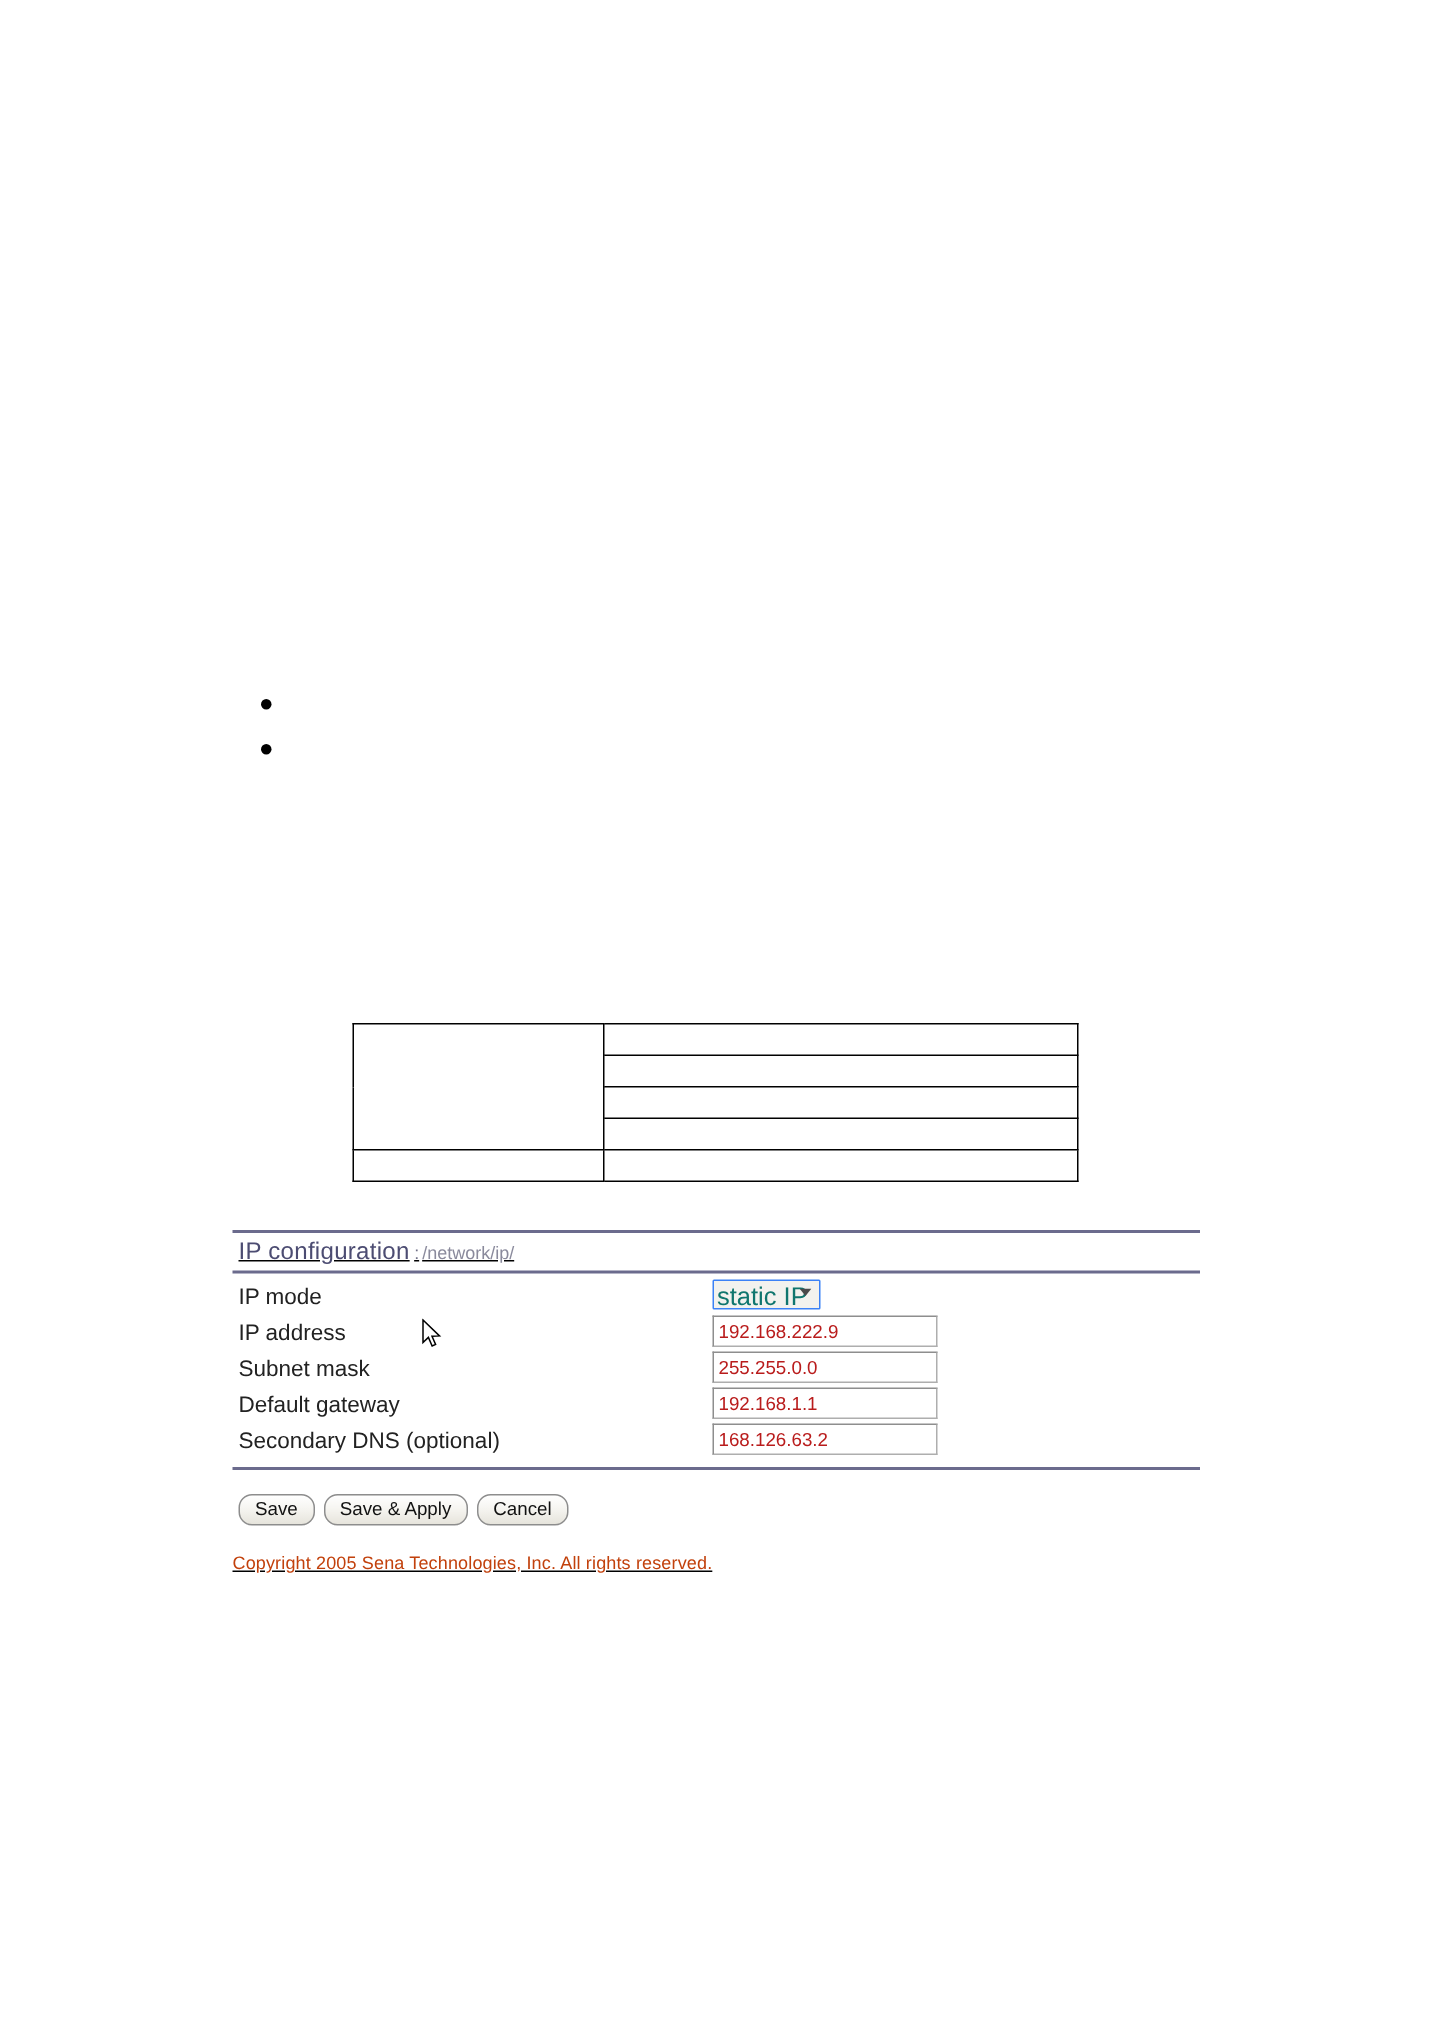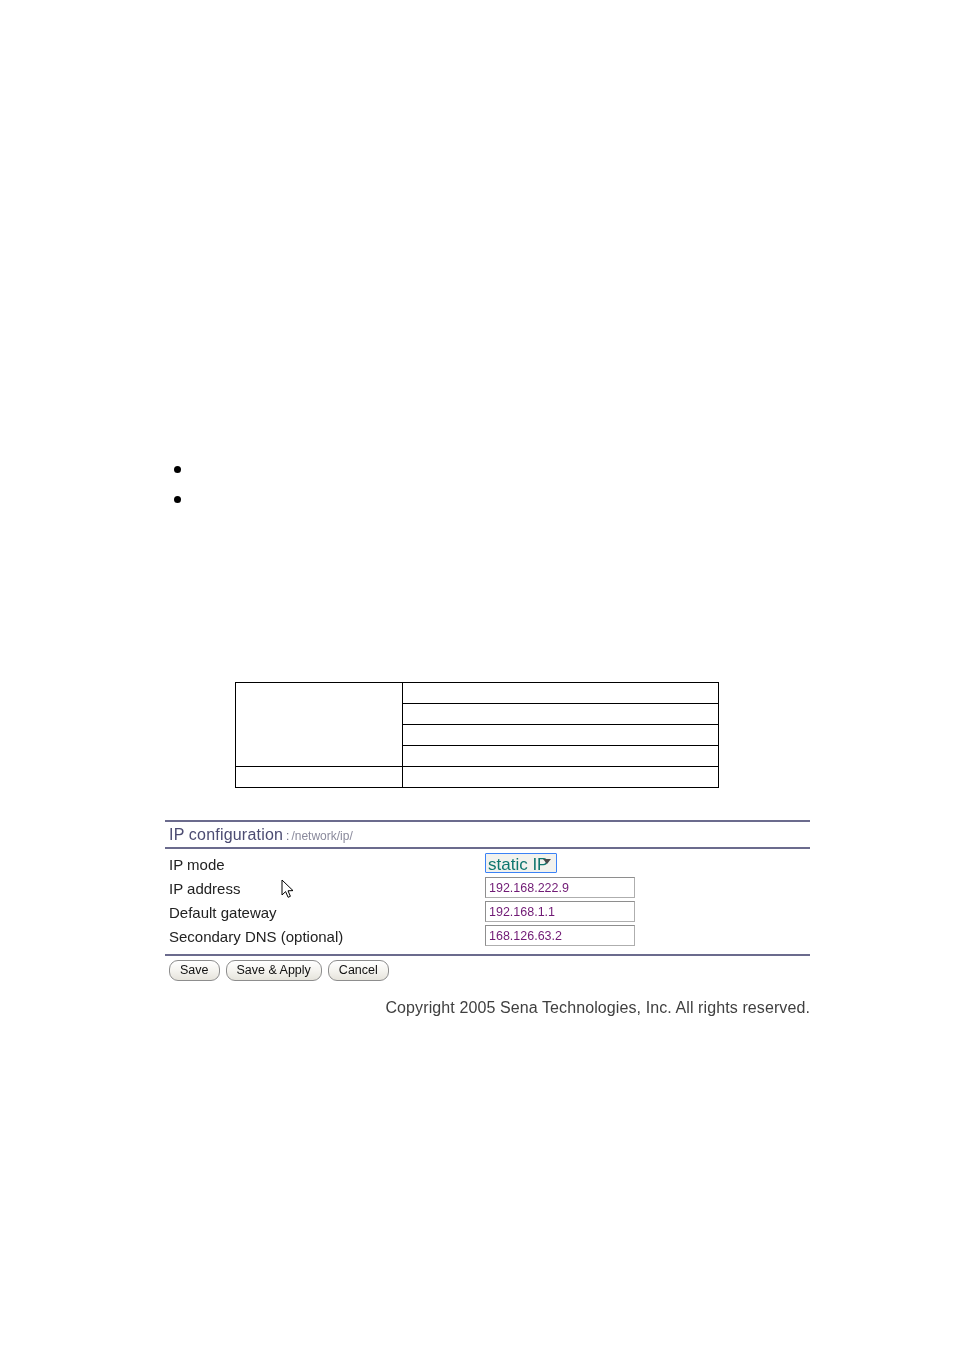"IP configuration : /network/ip/" .panel { left: 165px -> 155px; text-decoration: none -> underline }
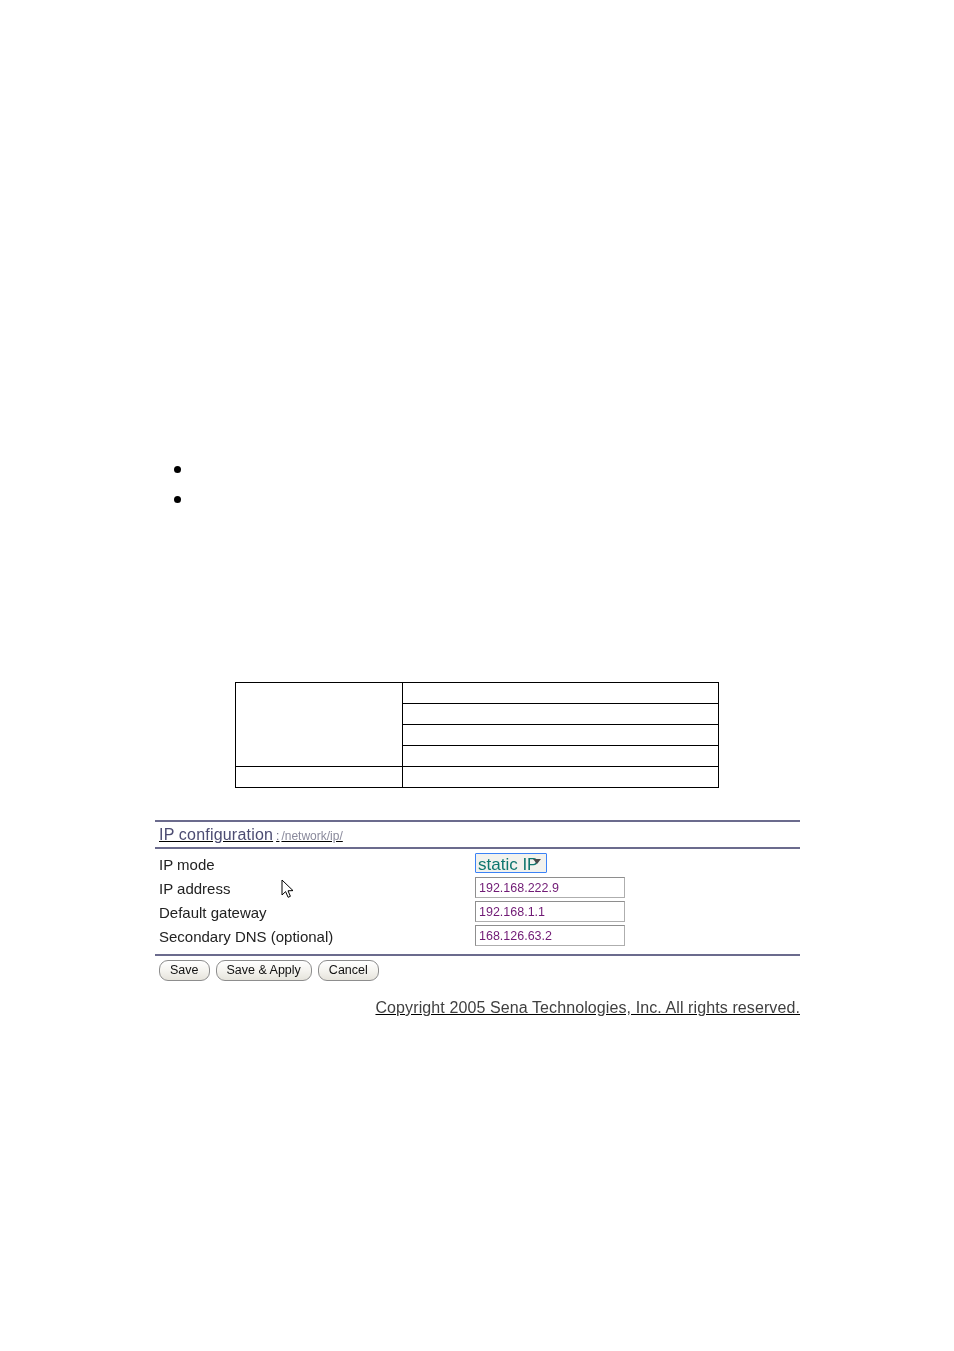"192.168.222.9" input.ip-field { color: #701a75 -> #b91c1c }
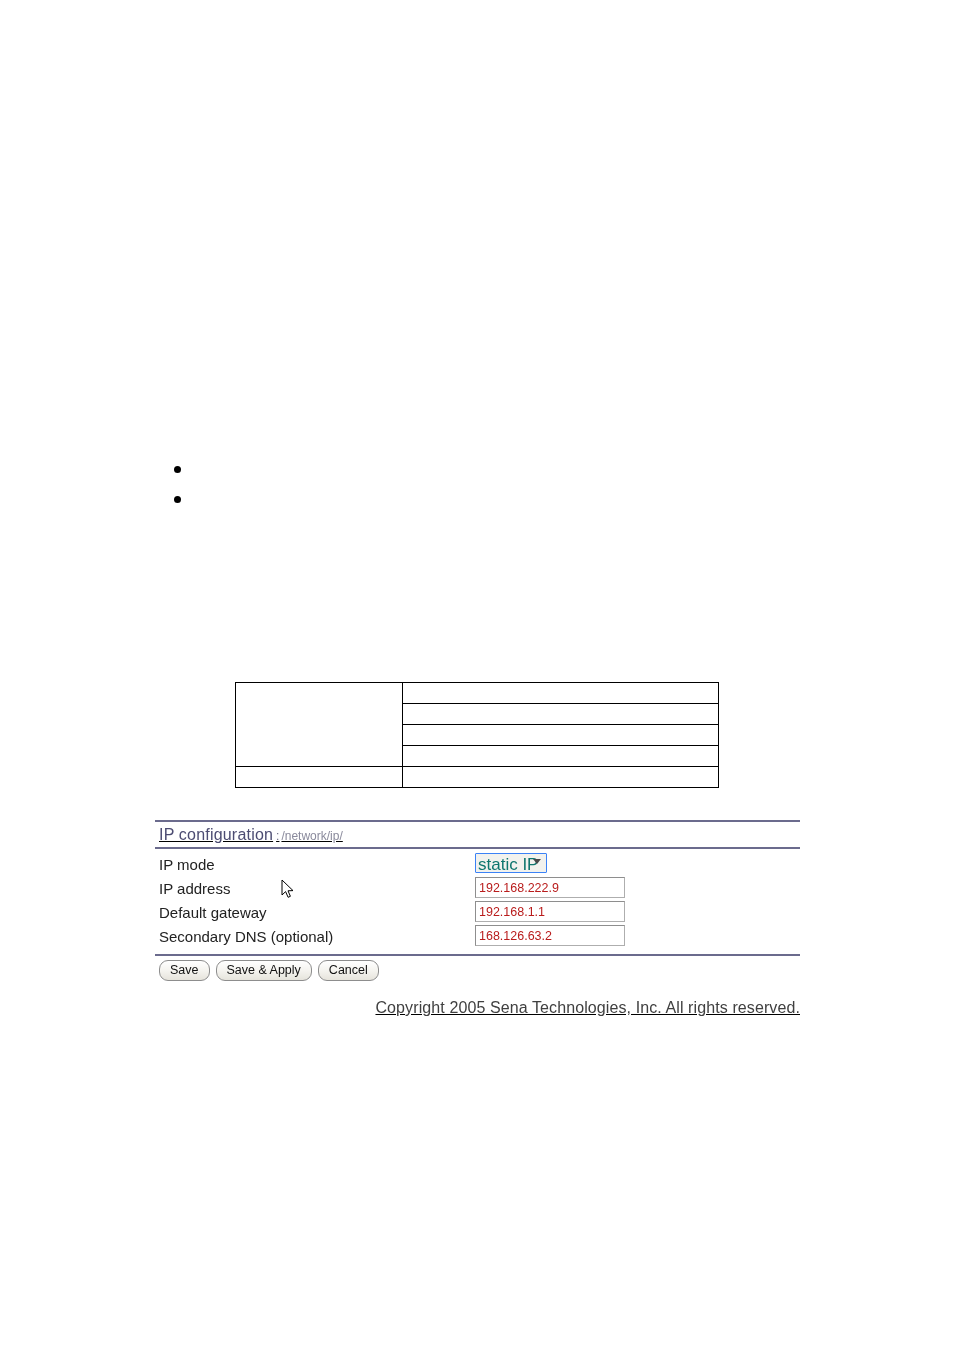"Subnet mask" div.form-row { html: none -> <div> <span>Subnet mask</span> <span> <input> </span> </div> }
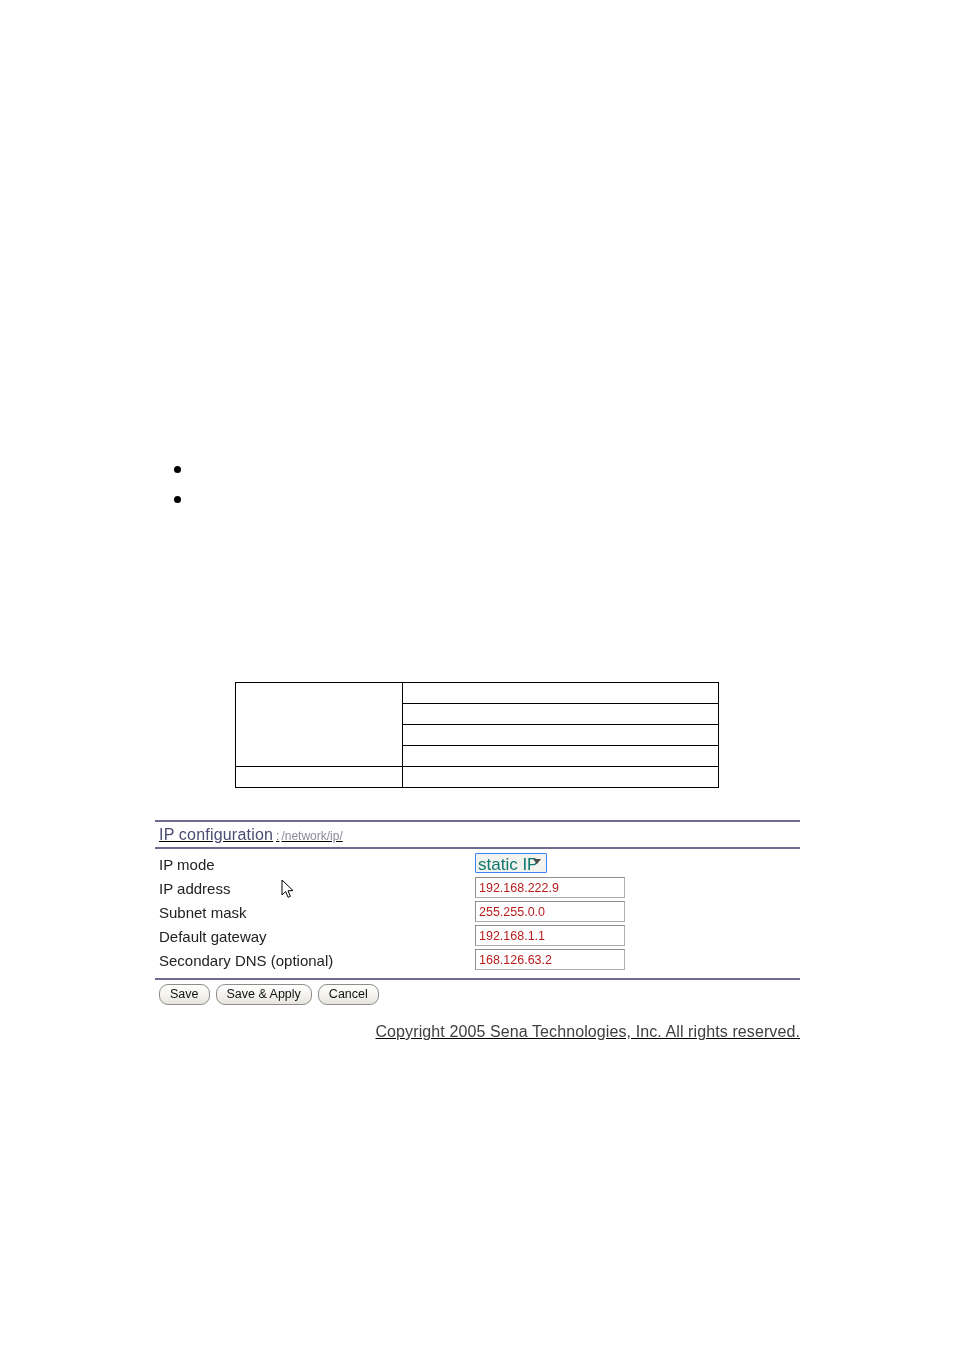"Save Save & Apply Cancel" .button-row { padding: 4px 0 0 4px -> 16px 0 0 4px }
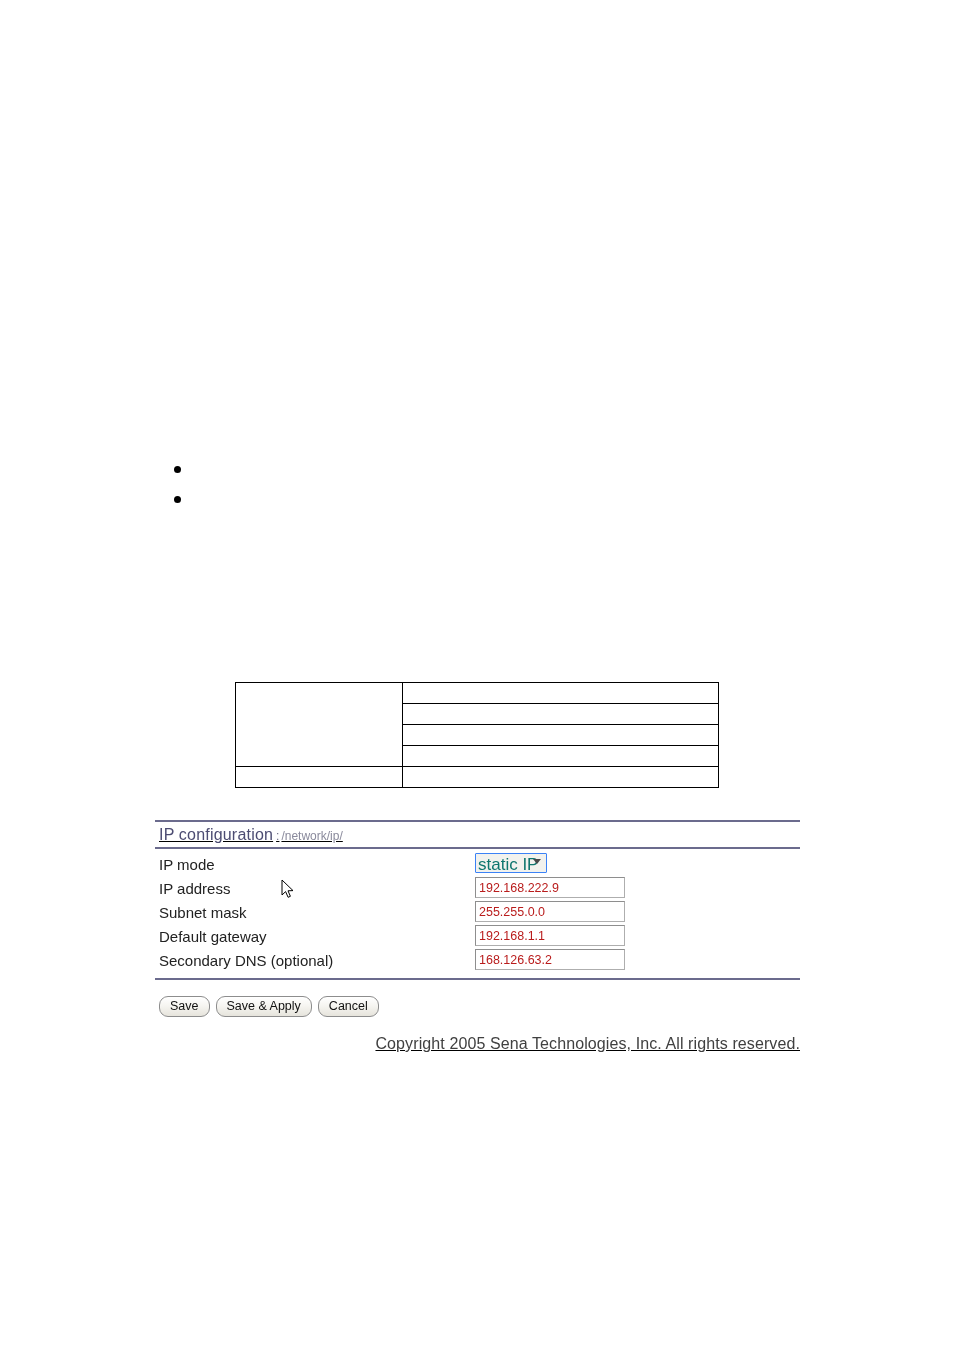"Copyright 2005 Sena Technologies, Inc." .copyright { color: #404040 -> #c2410c; font-size: 16px -> 12px; text-align: right -> left }
